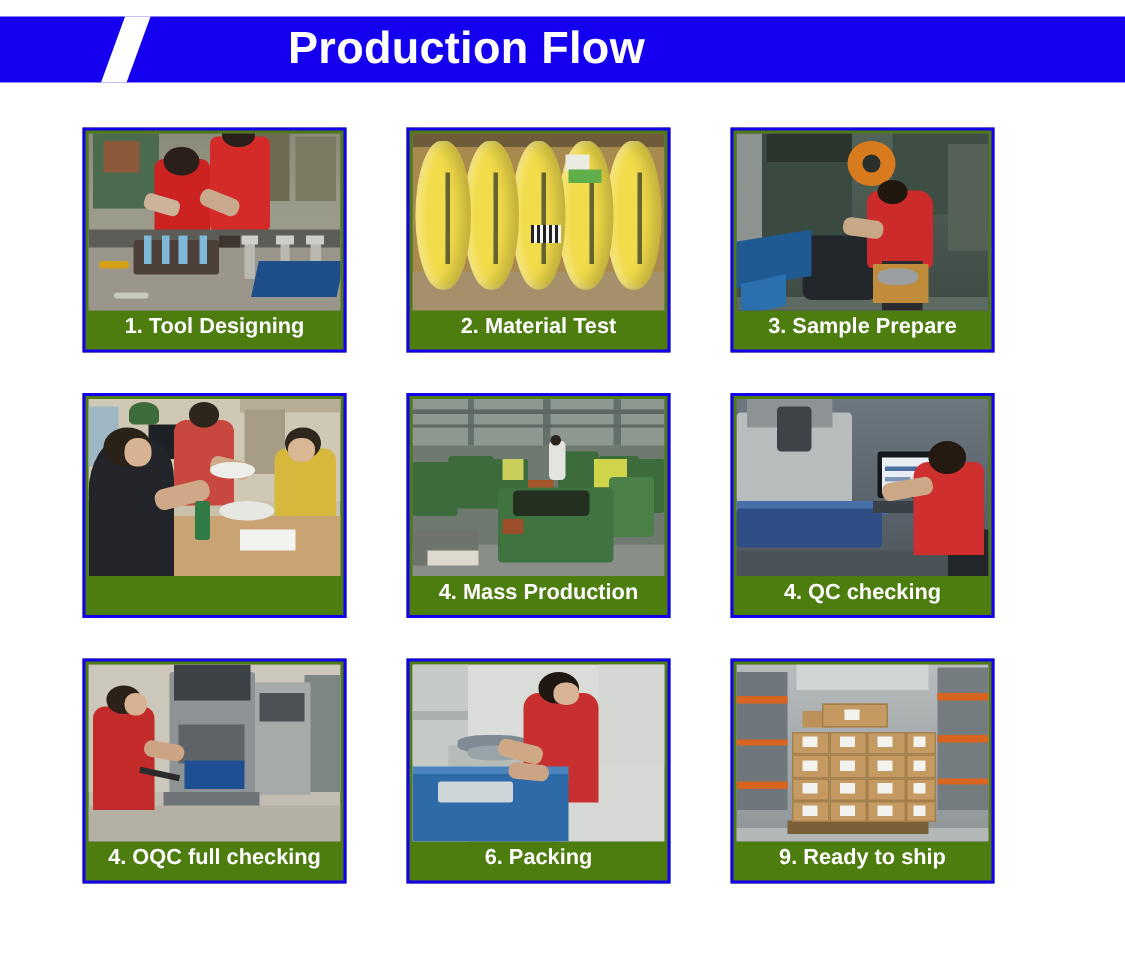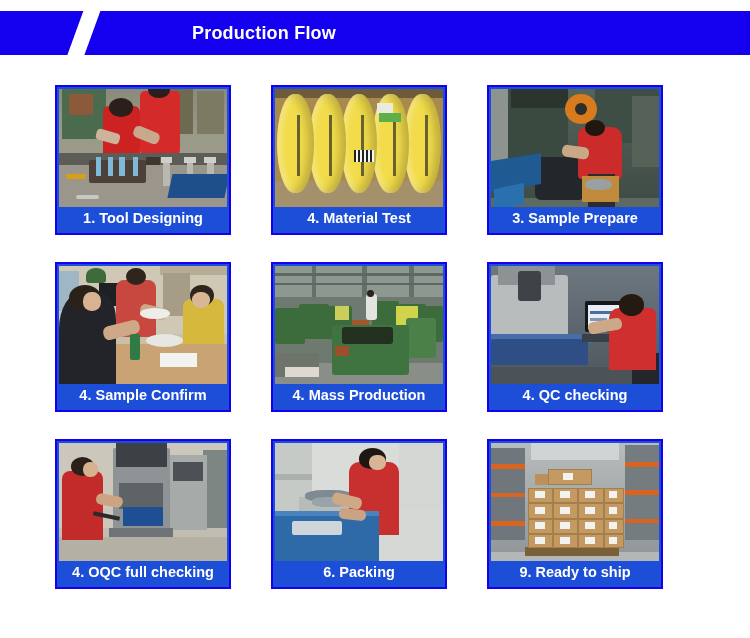"Production Flow" .header-title { font-size: 18px -> 30px }
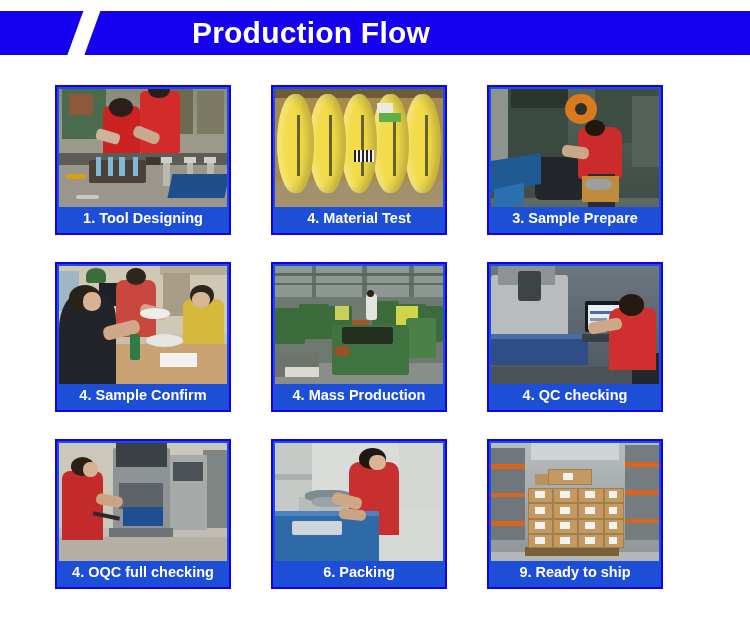"1. Tool Designing" .card { background: #1d4ed8 -> #4d7c0f }
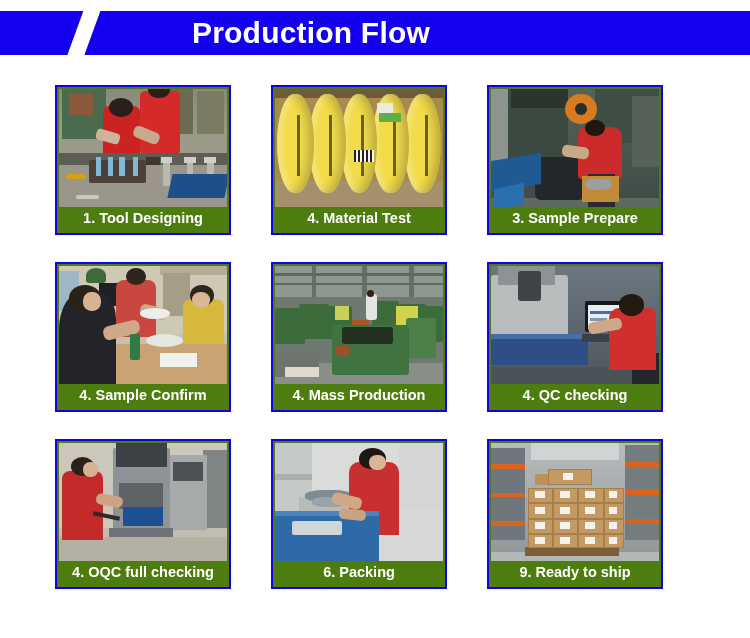"4. Material Test" div.card-caption { text: 4 -> 2 }
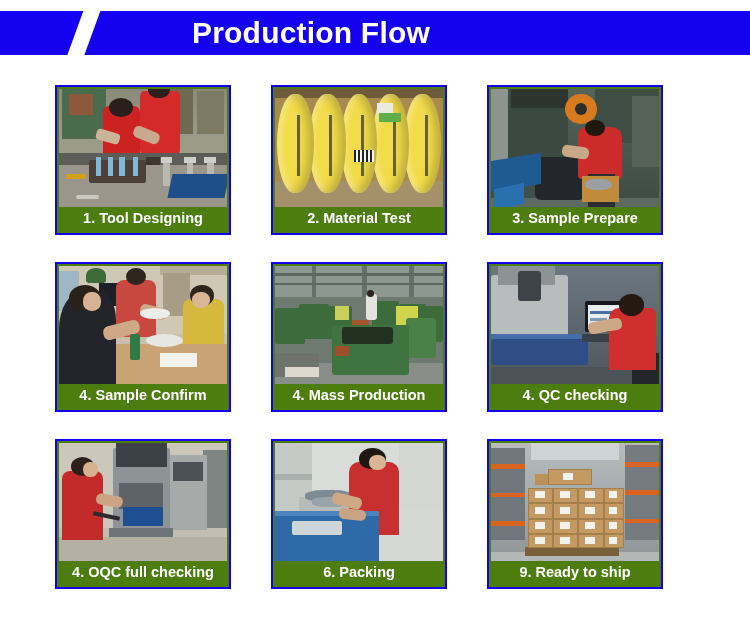"4. Sample Confirm" div.card-caption { html: <div>4. Sample Confirm</div> -> none }
